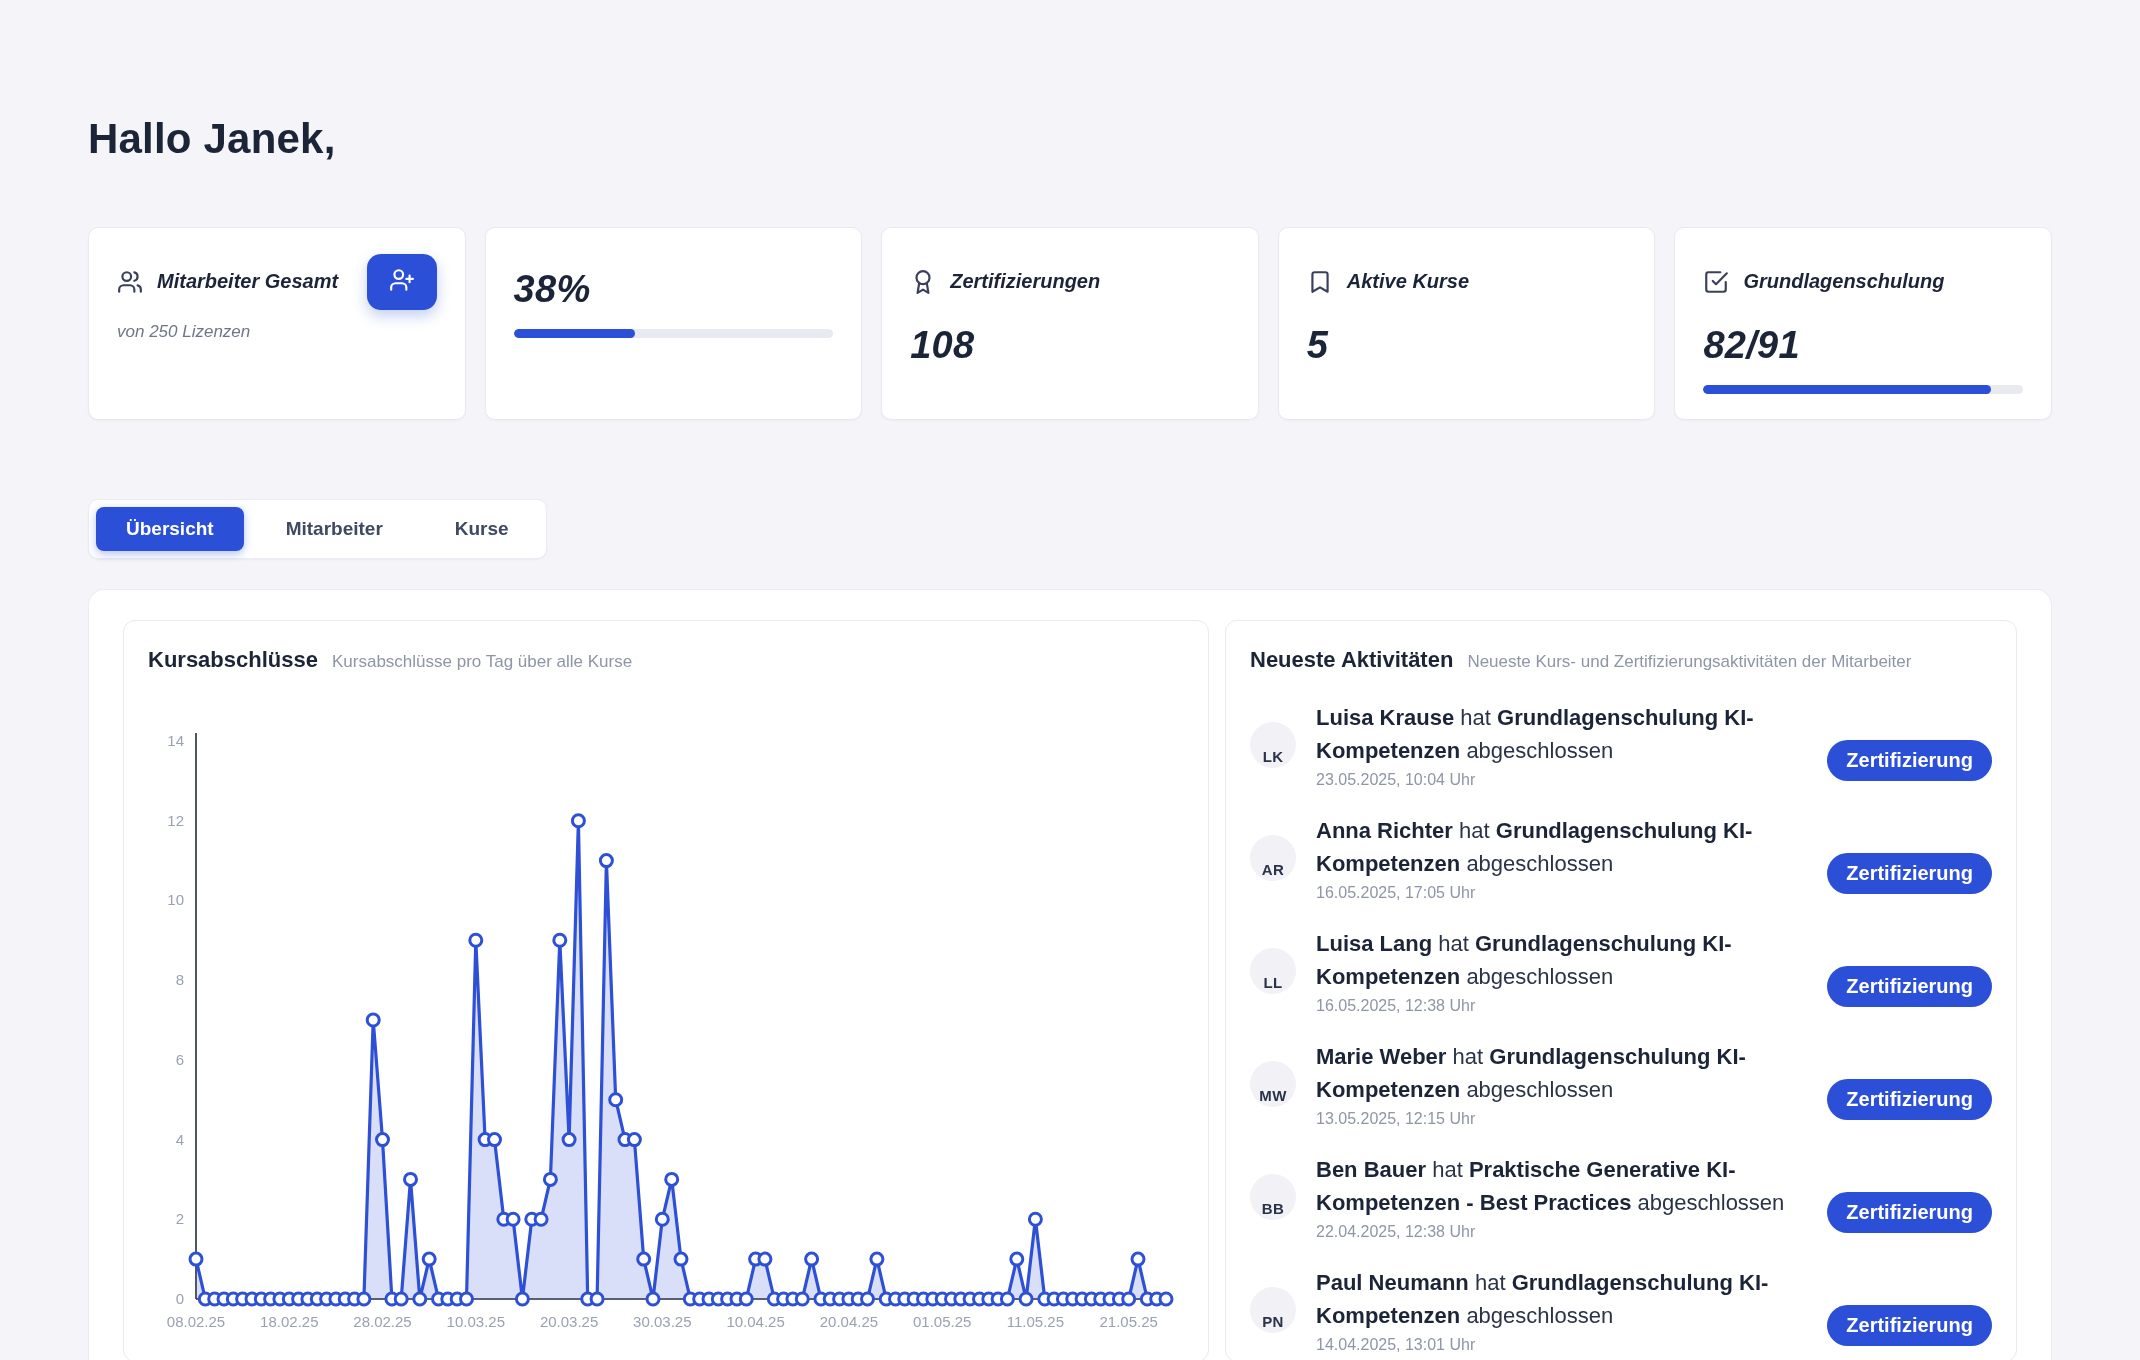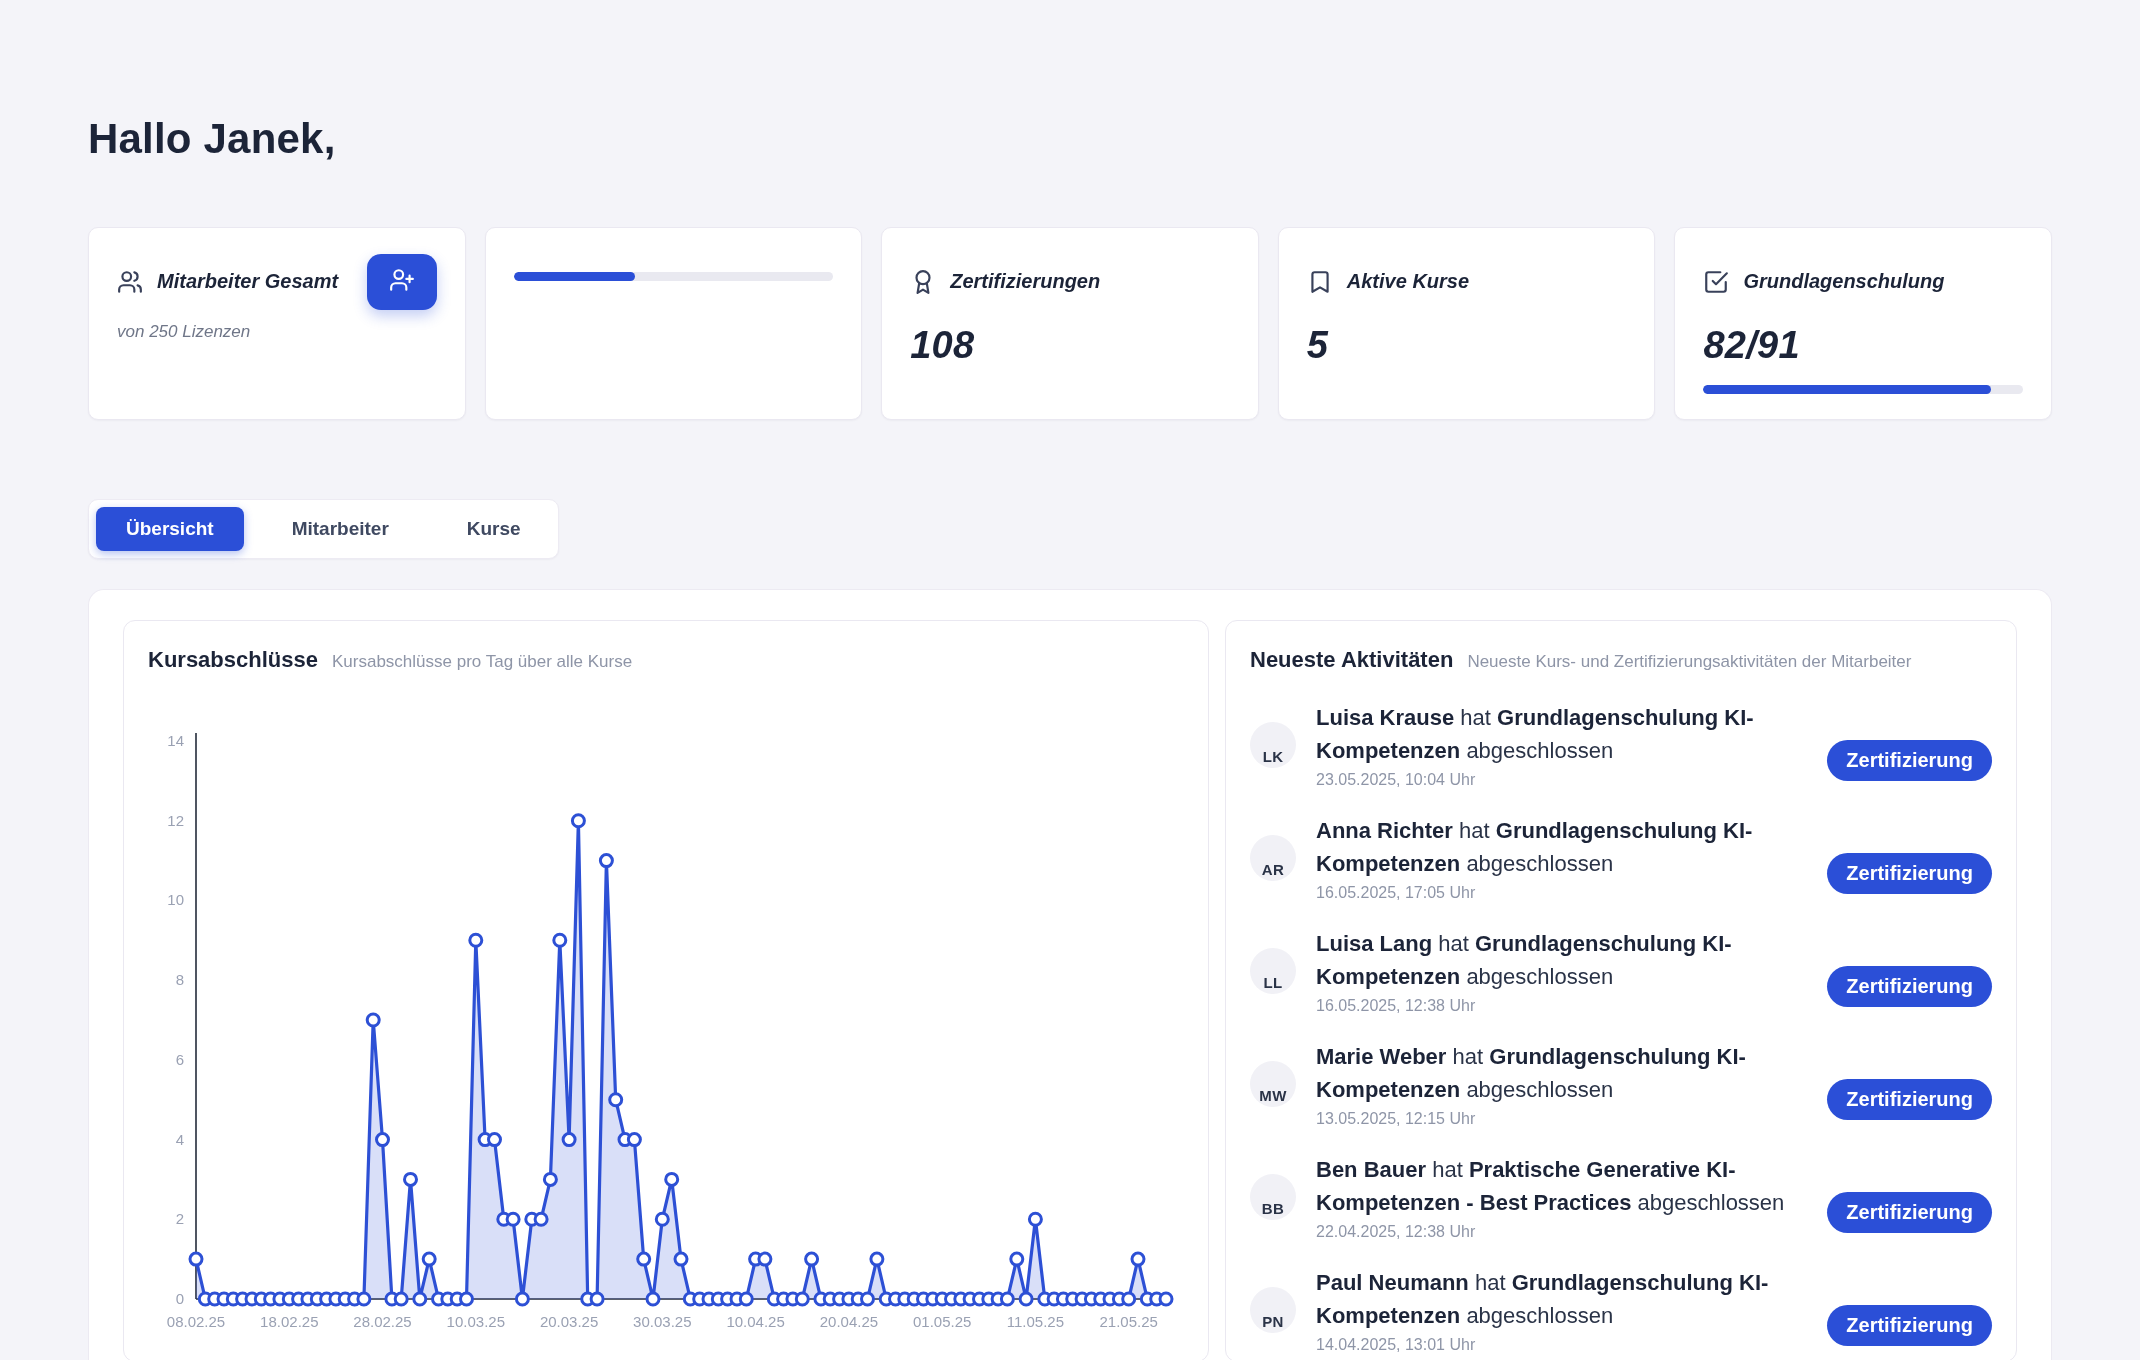"38%" div.stat-value { html: none -> <div>38%</div> }
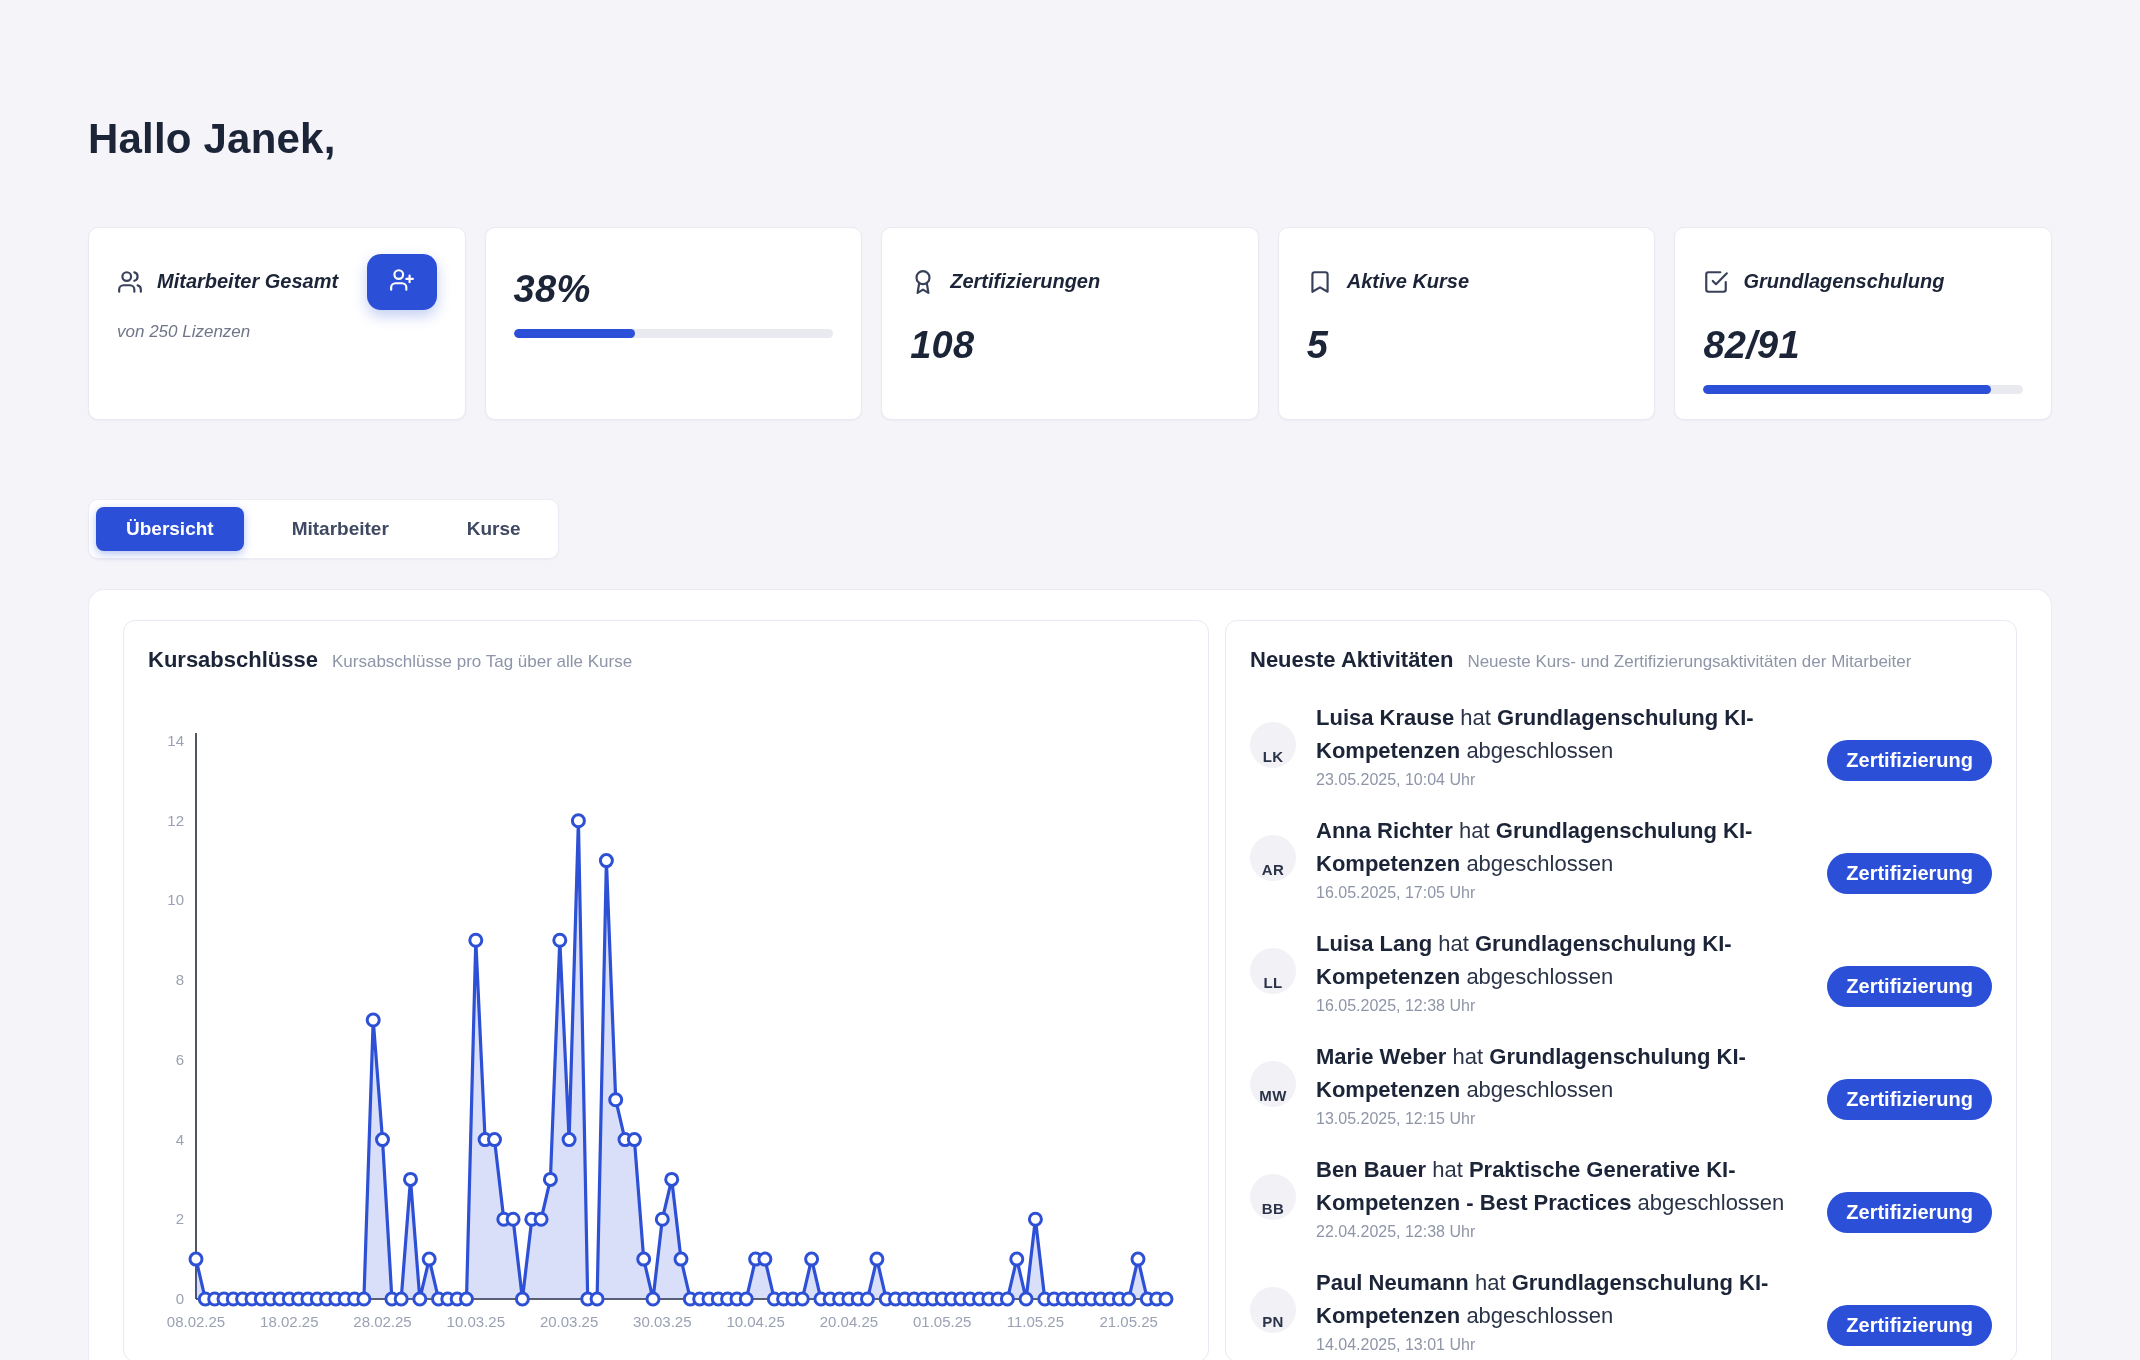"Übersicht" .tab-bar { gap: 18px -> 12px }
